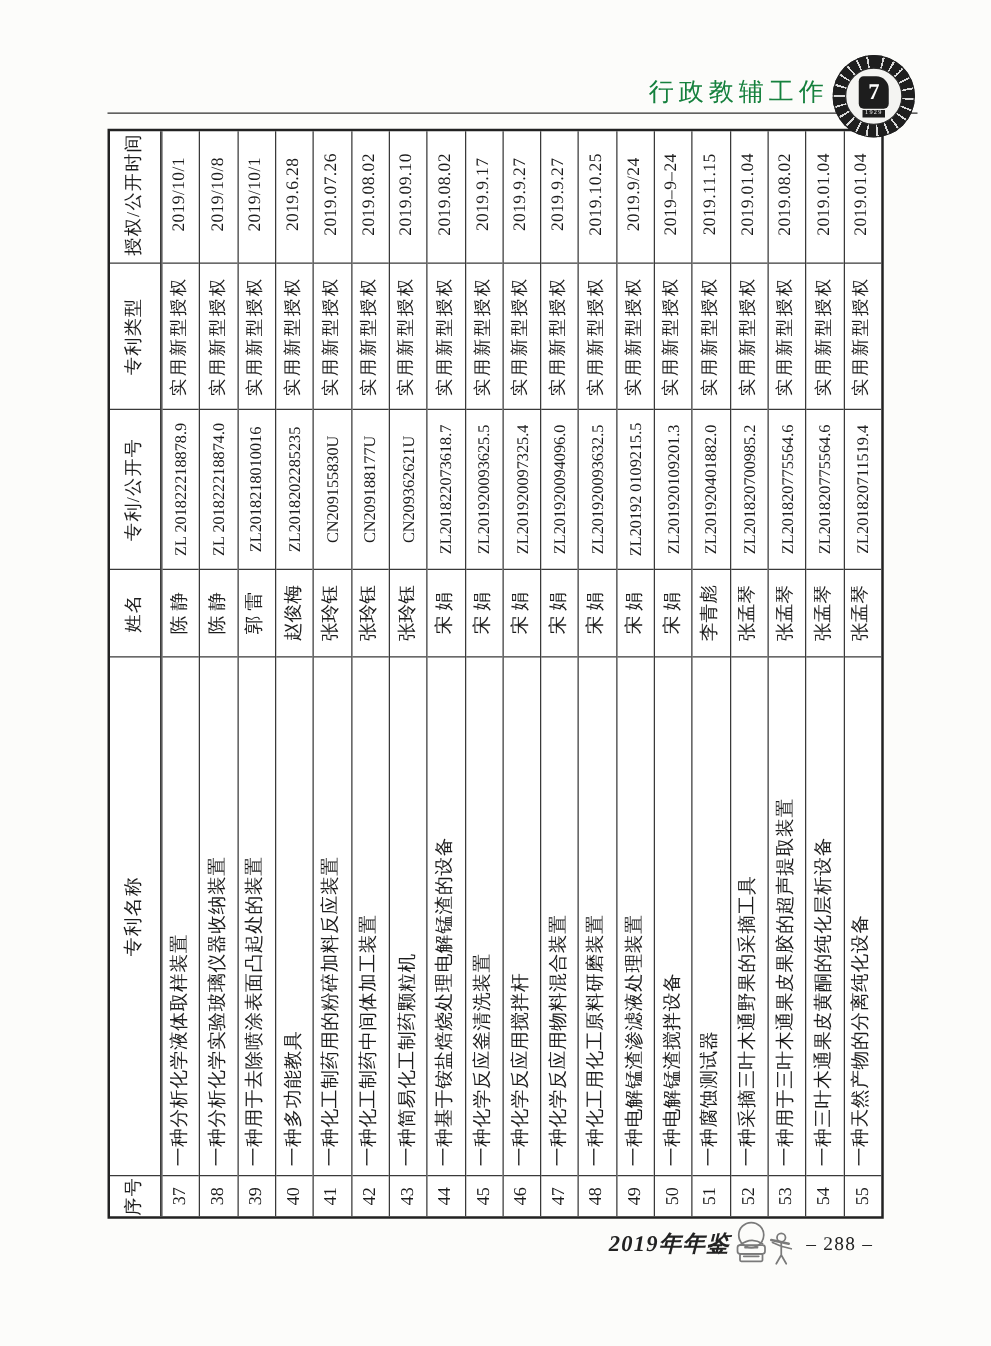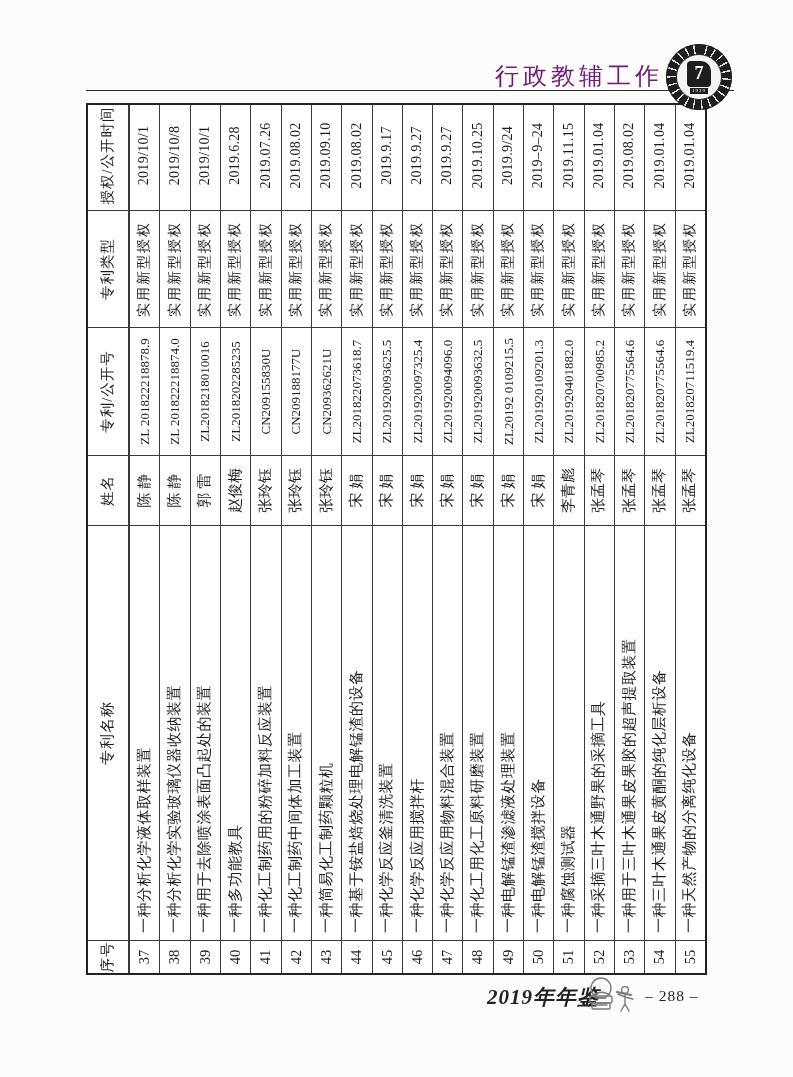"行政教辅工作" .section-title { color: #701a75 -> #15803d; font-size: 24px -> 20px }
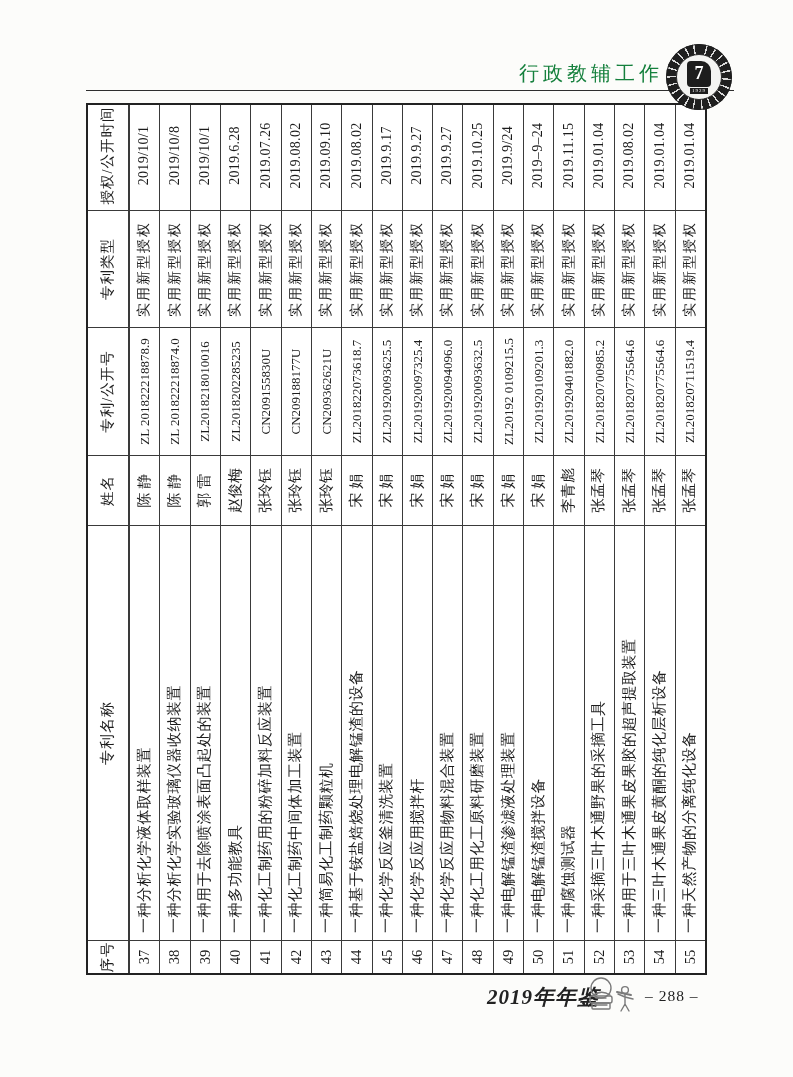"2019年年鉴" .footer-title { font-size: 21px -> 18px }
